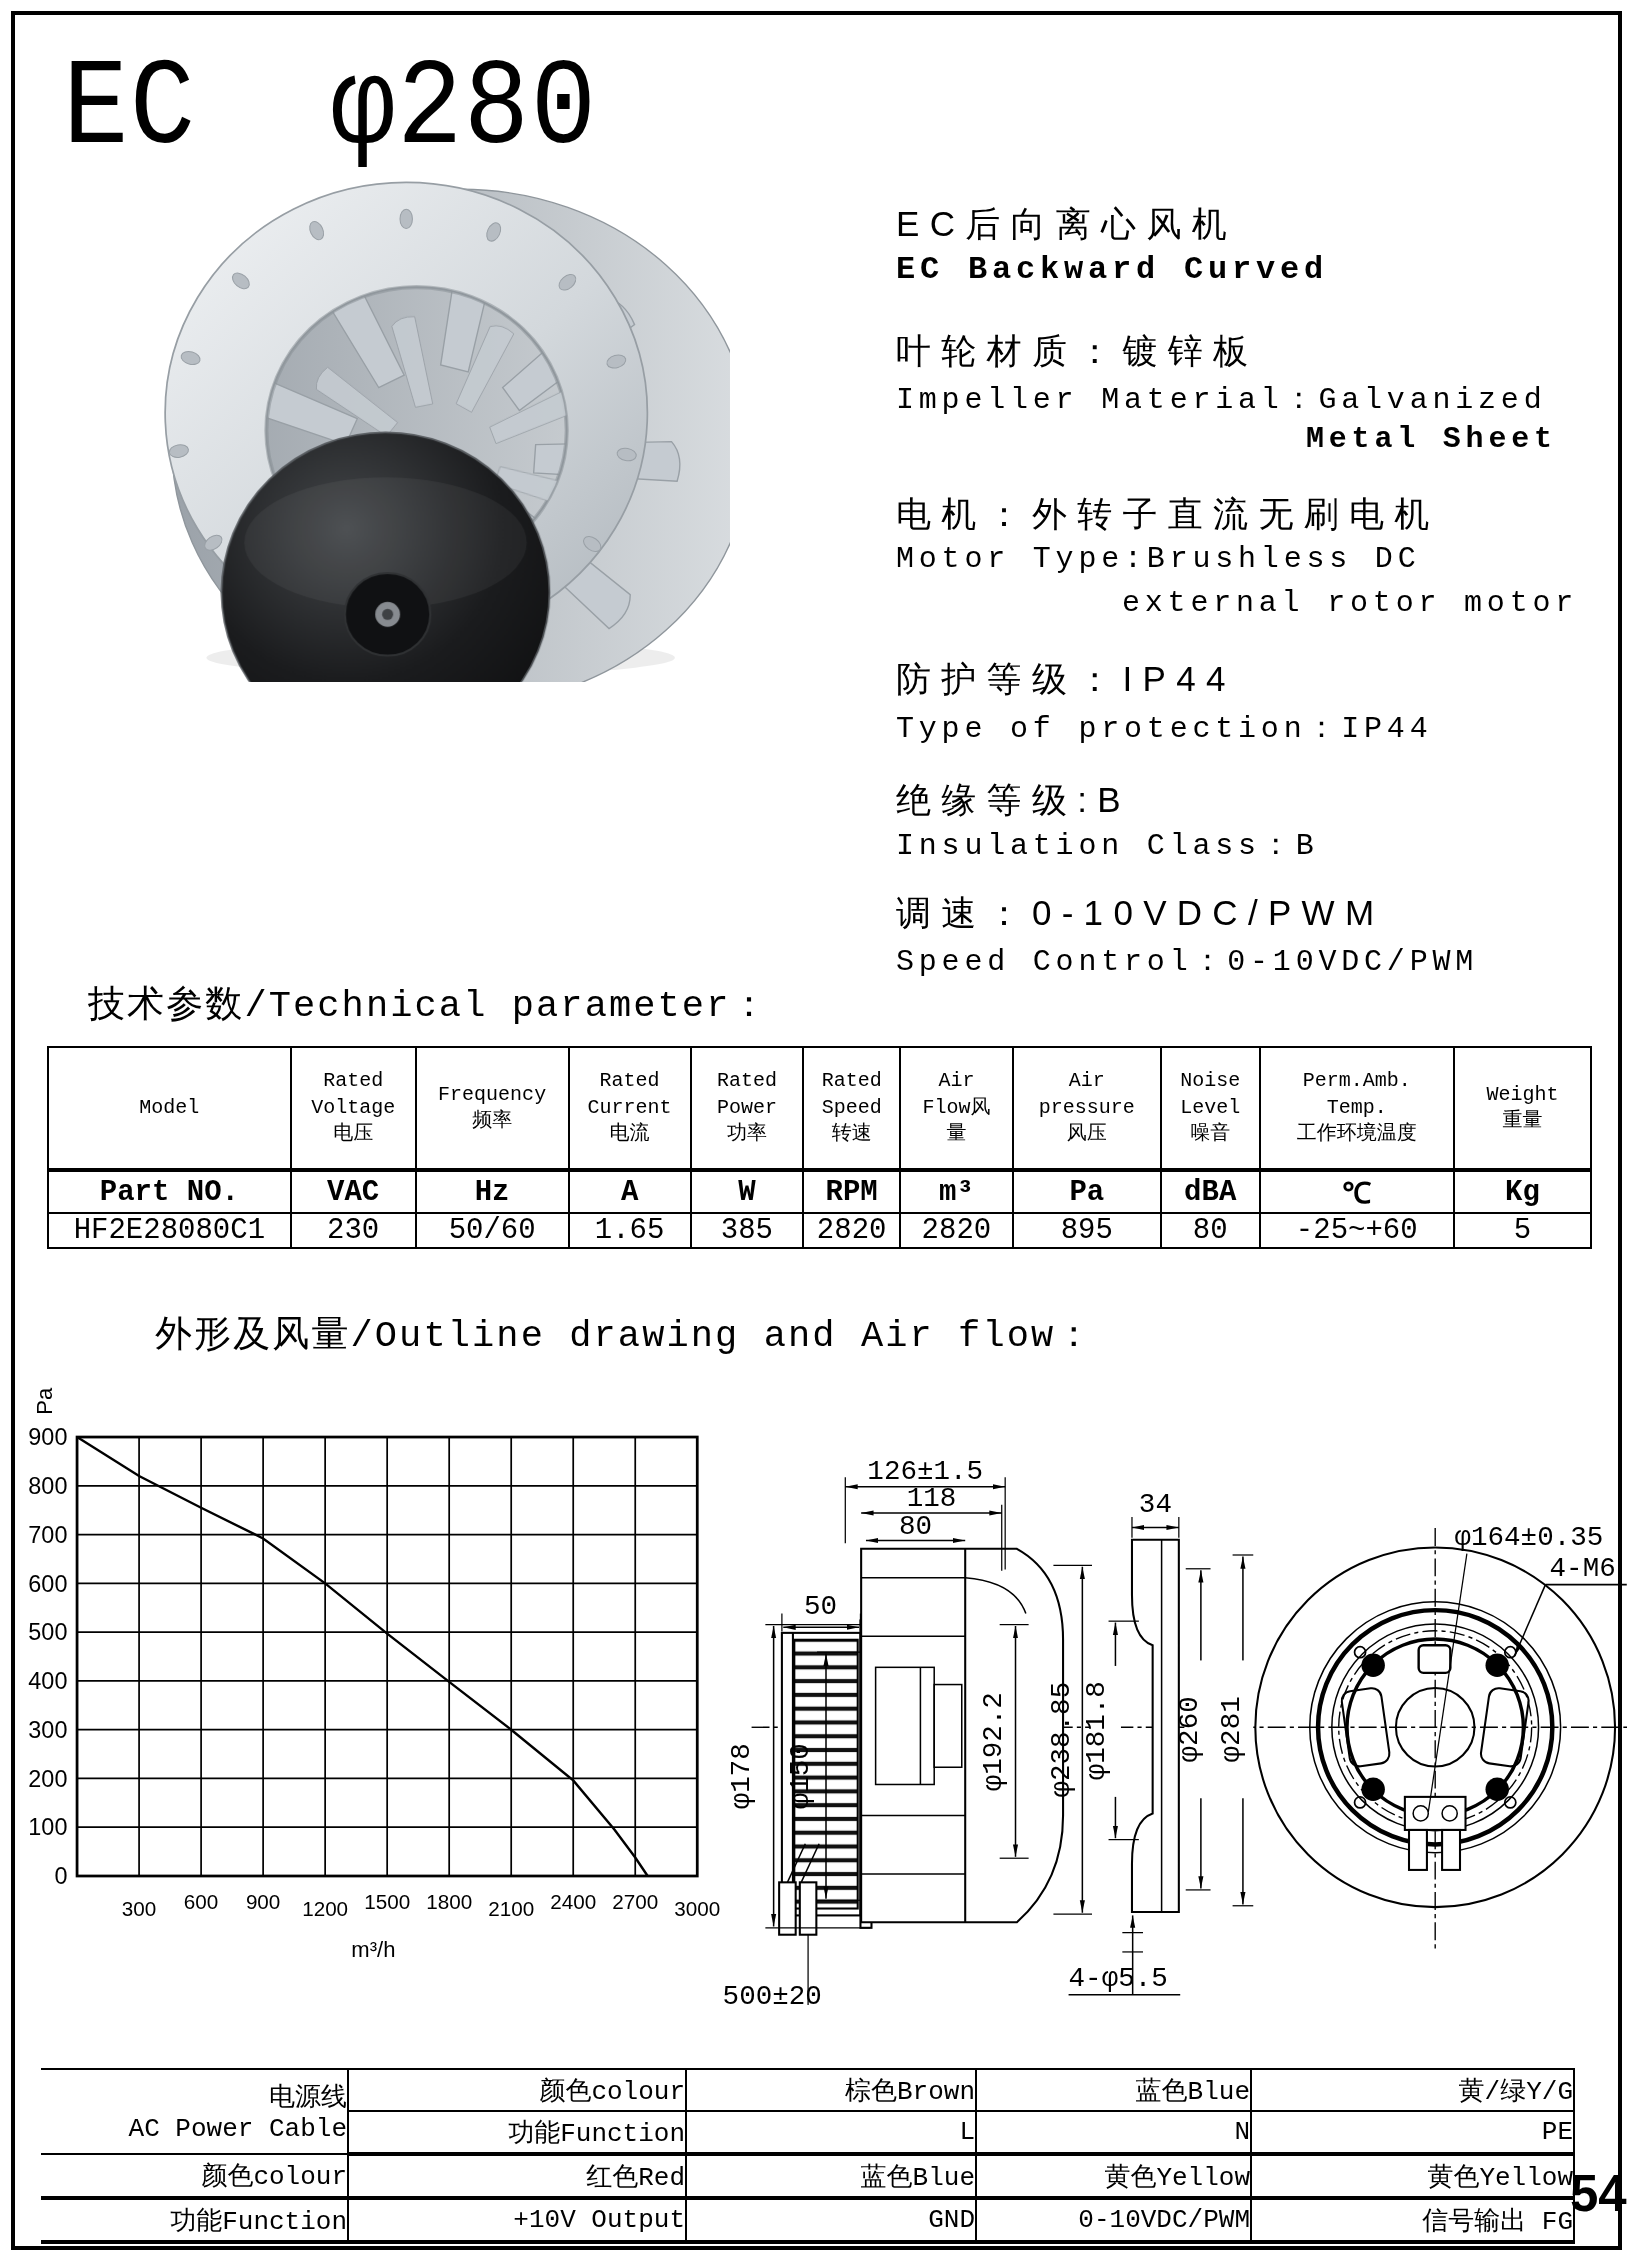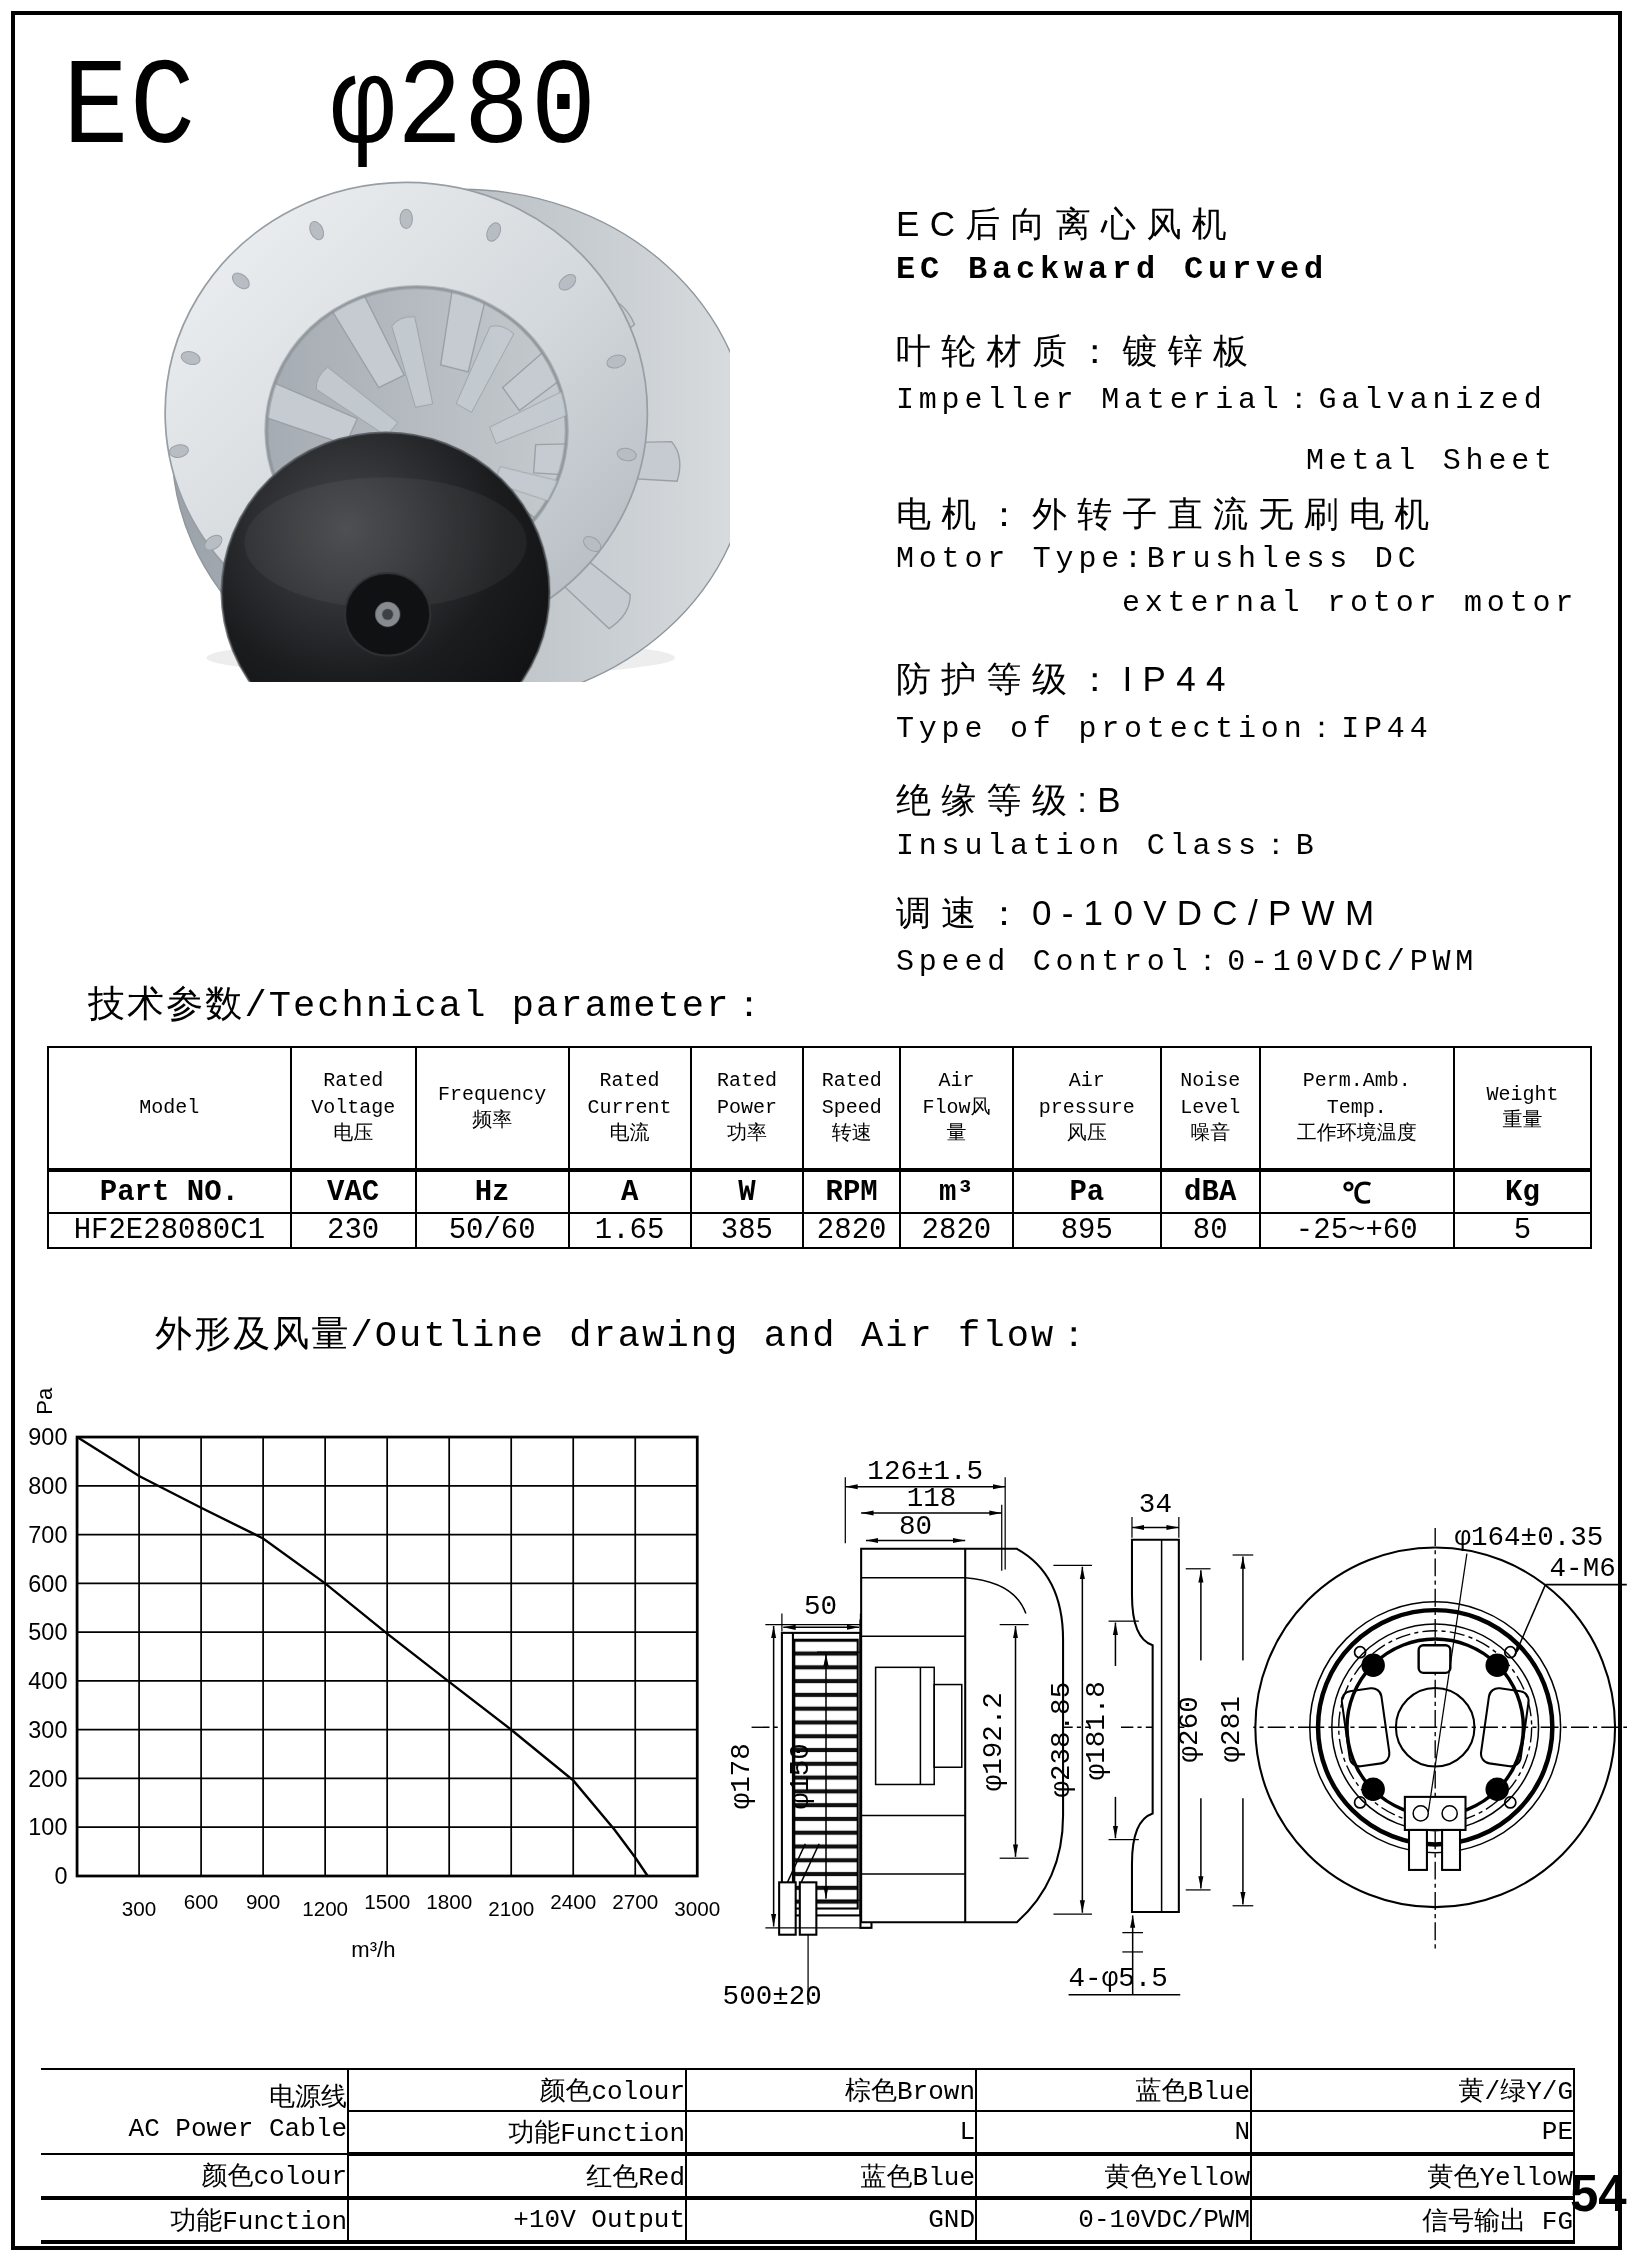"Metal Sheet" .spec-block div:nth-of-type(5) { font-weight: normal -> bold; top: 444px -> 422px }
